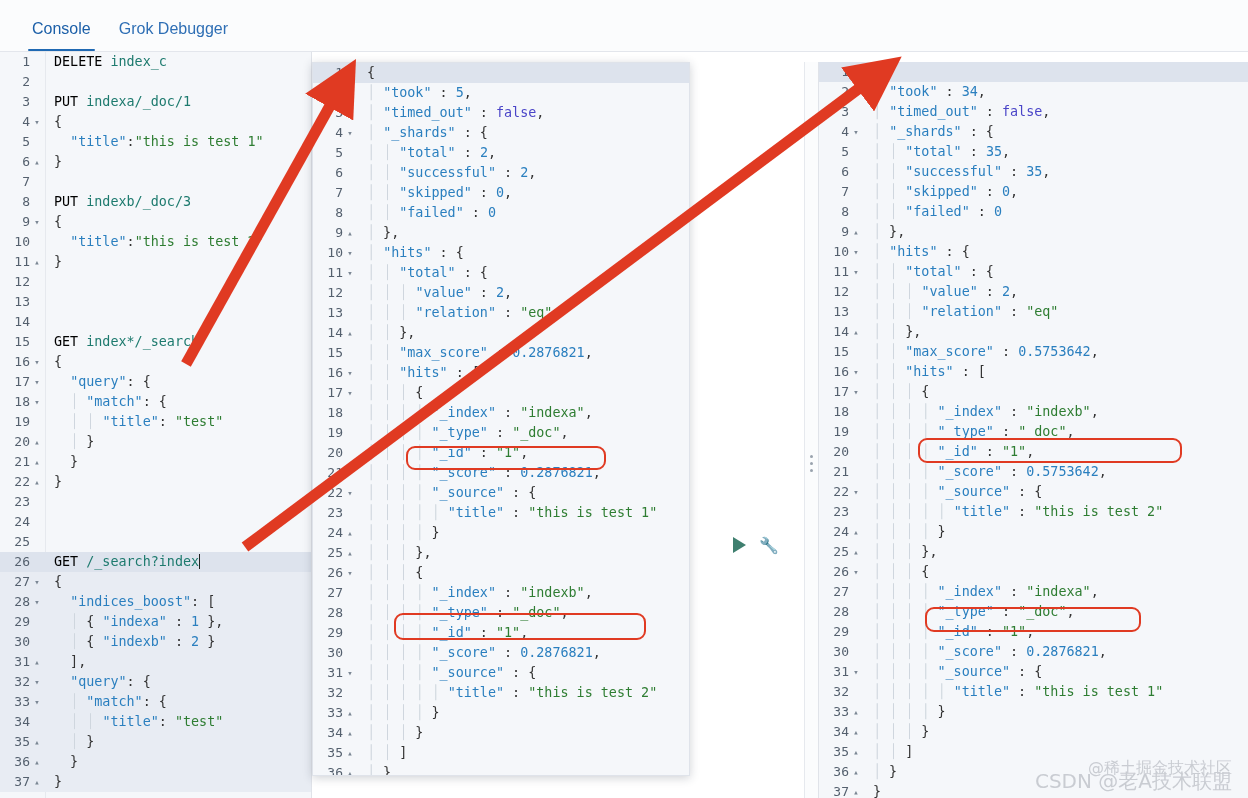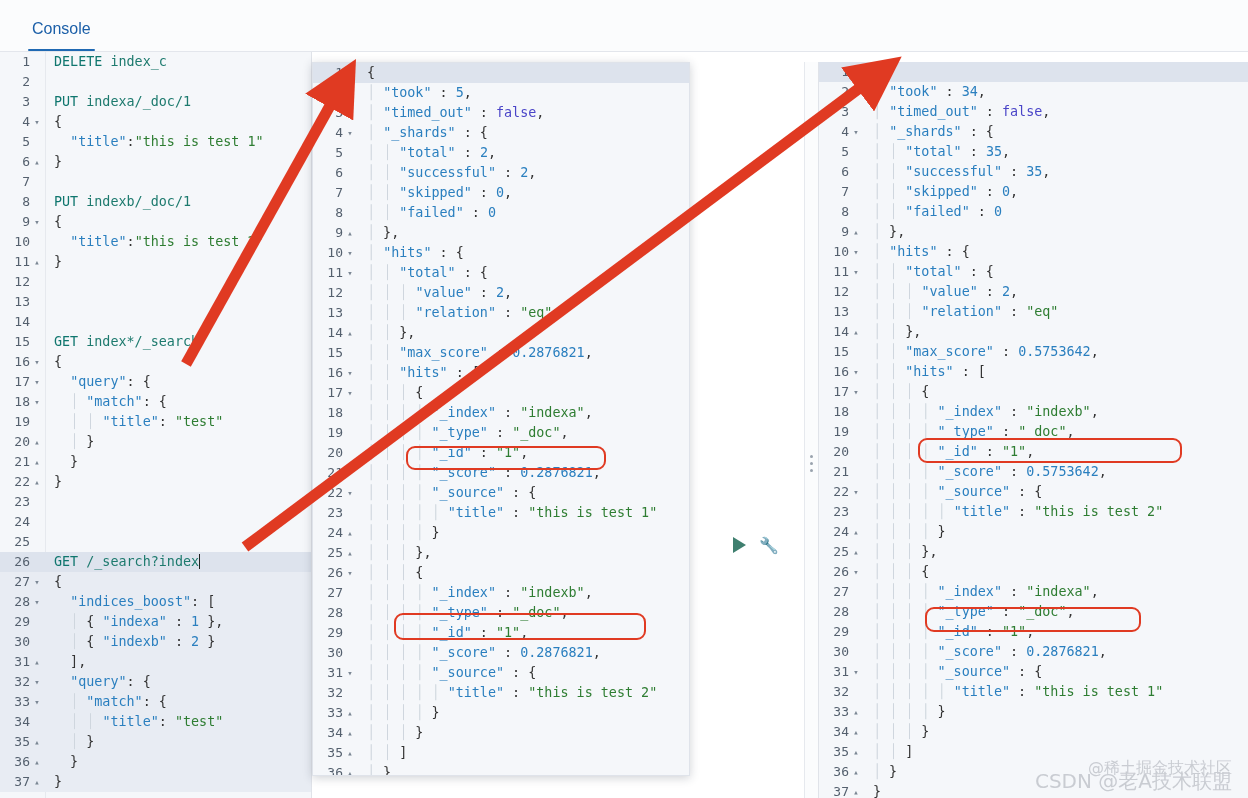"Grok Debugger" div.tab { html: none -> <div>Grok Debugger</div> }
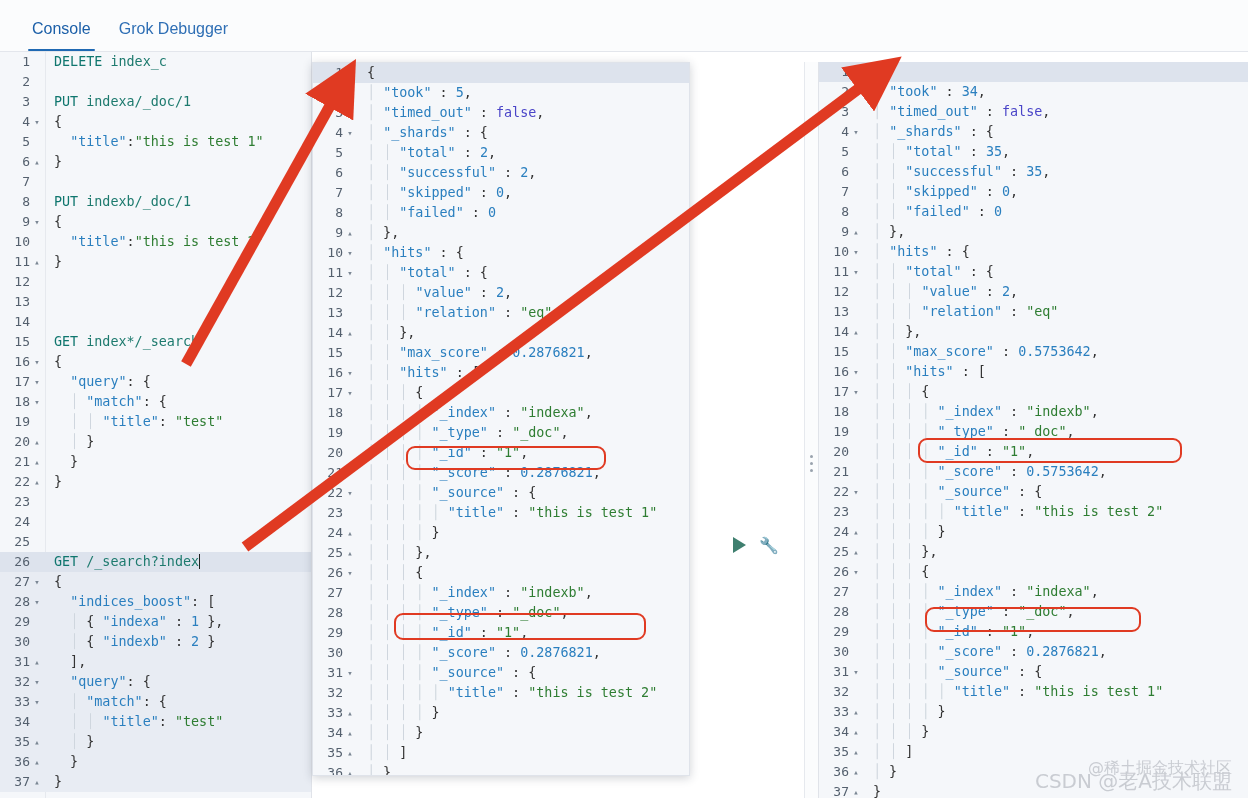"DELETE" .k-method { color: #0f766e -> #000000 }
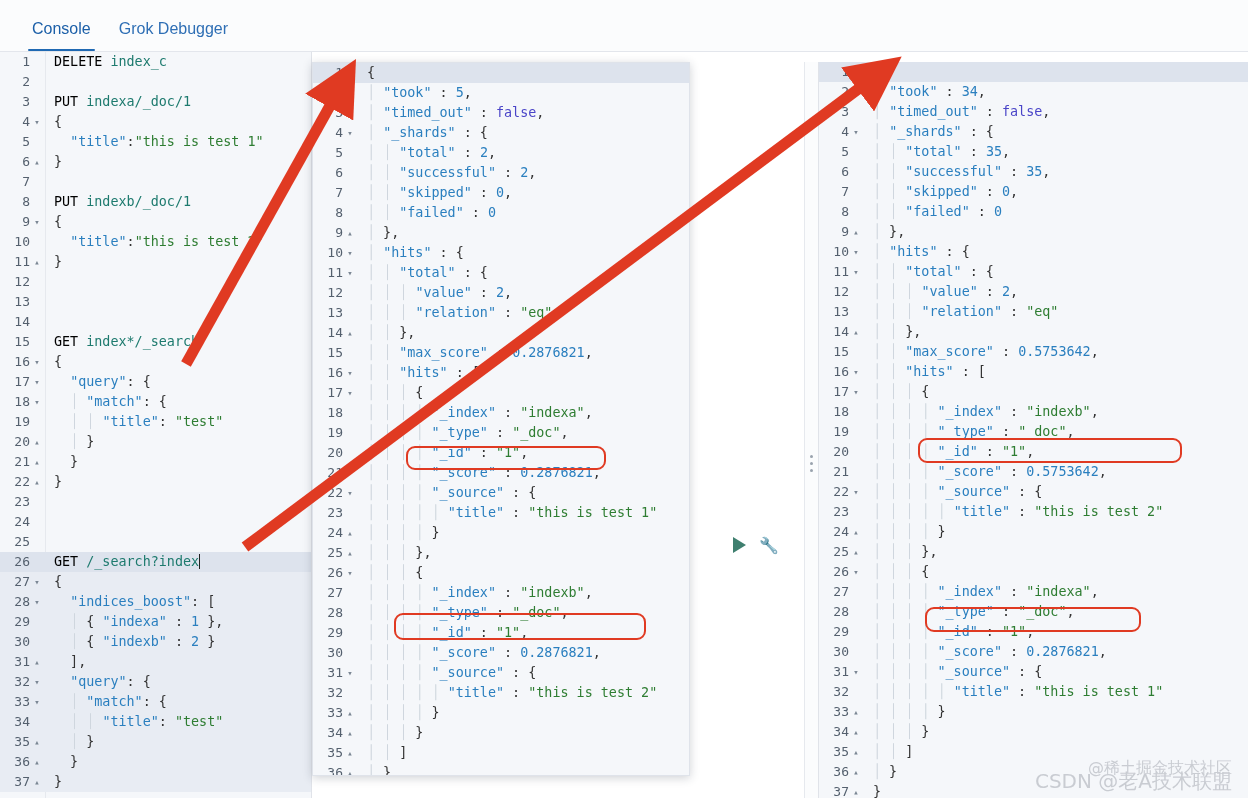"indexb/_doc/1" span.k-url { text: doc/1 -> doc/3 }
